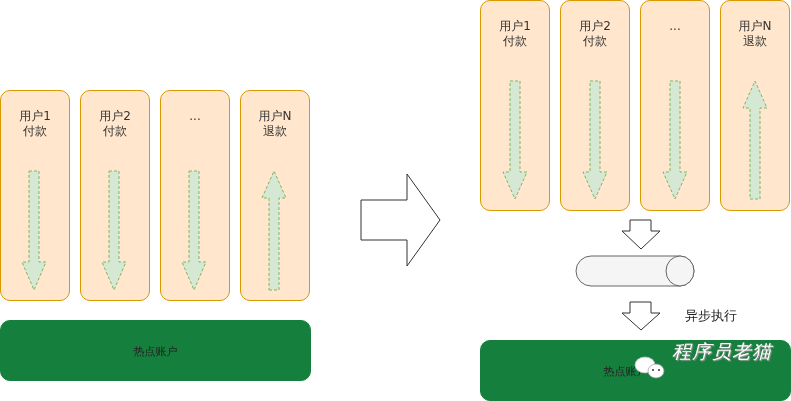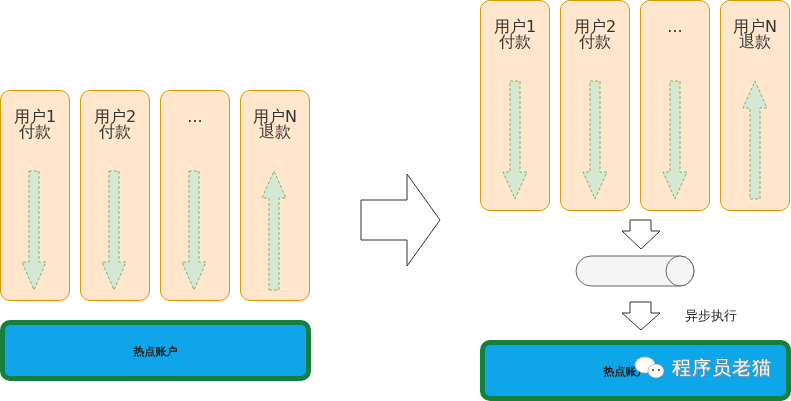"用户1" .user-label { font-size: 16px -> 12px }
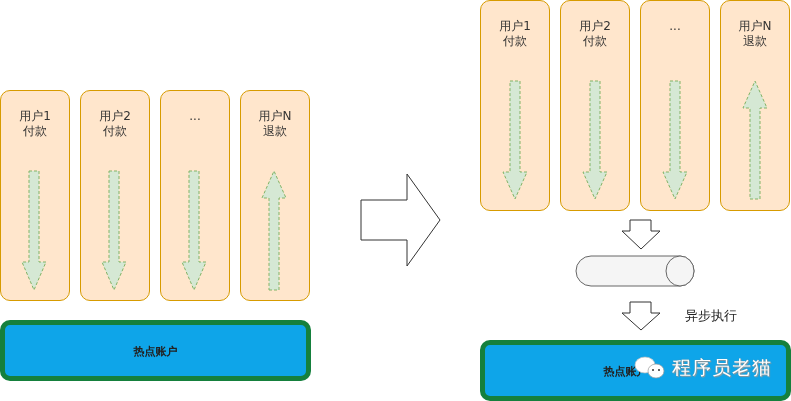"热点账户" .hot { background: #0ea5e9 -> #15803d; border: 5px solid #15803d -> 1px solid #15803d; font-weight: bold -> none }
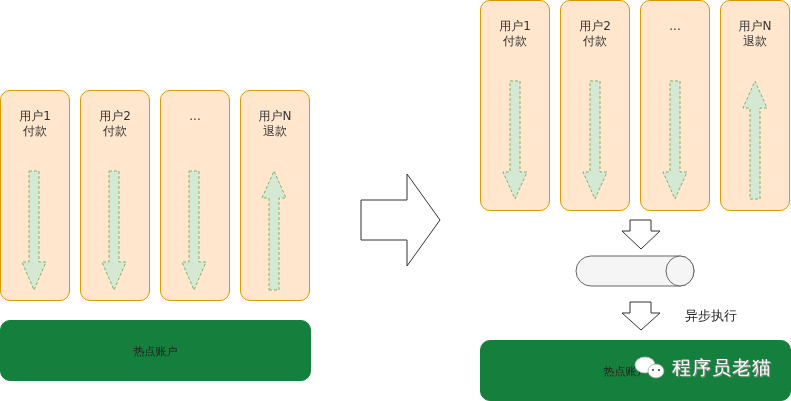"程序员老猫" div.watermark { font-style: none -> italic; top: 355px -> 339px }
